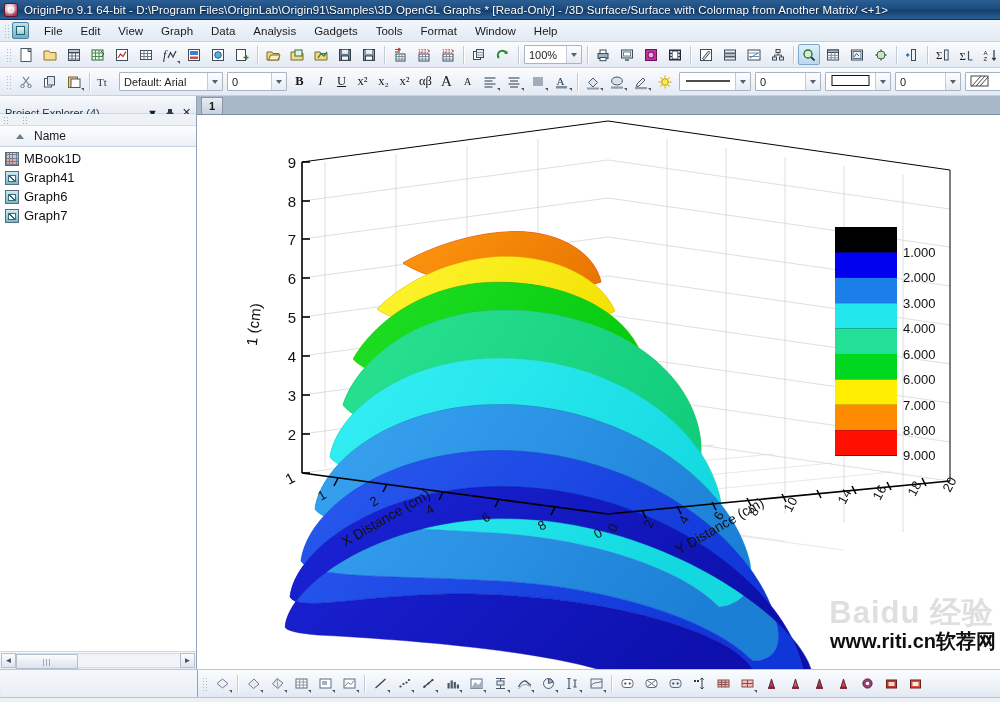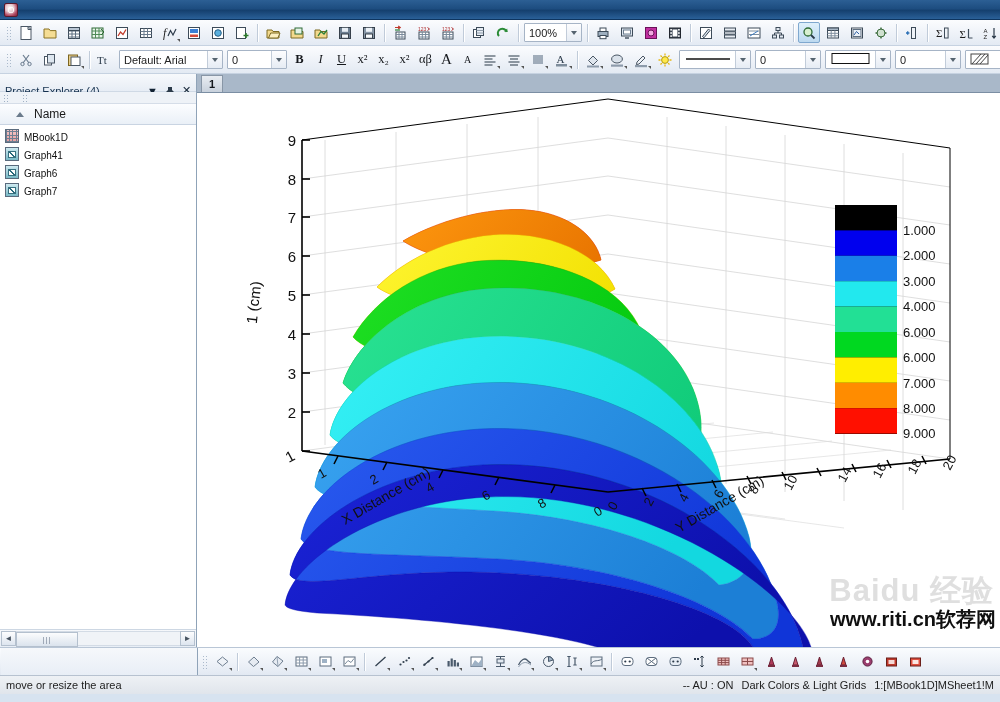"OriginPro 9.1 64-bit - D:\Program" div.title { html: none -> <div>OriginPro 9.1 64-bit - D:\Program Files\OriginLab\Origin91\Samples\3D OpenGL Graphs * [Read-Only] - /3D Surface/Surface with Colormap from Another Matrix/ &lt;+1&gt;</div> }
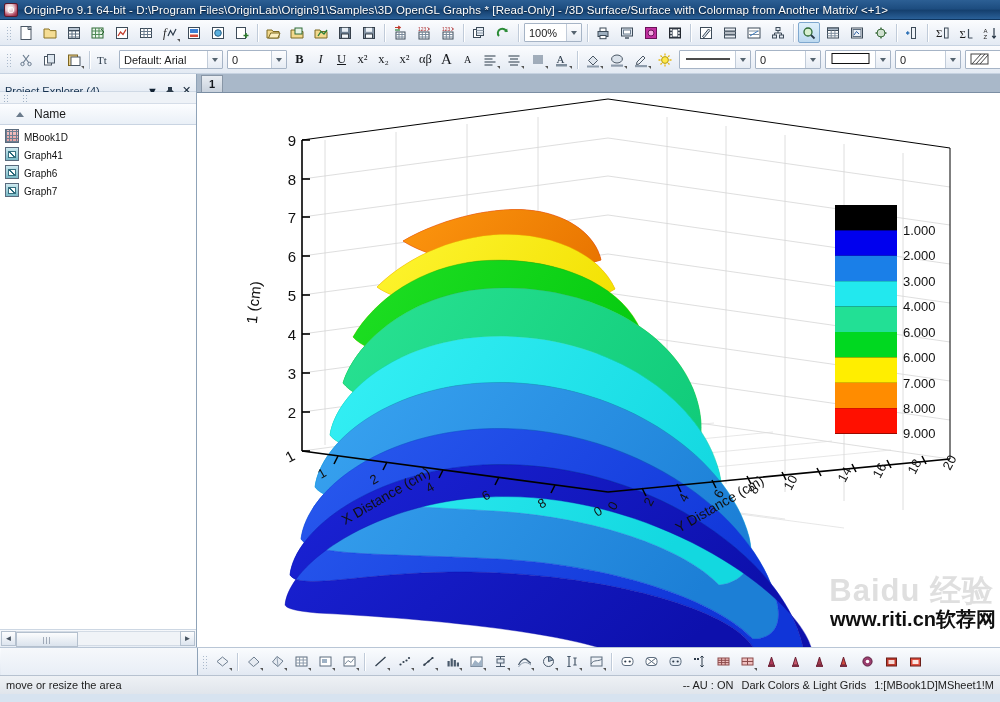"File" div.menubar { html: none -> <div> <div></div> <div></div> <div>File</div> <div>Edit</div> <div>View</div> <div>Graph</div> <div>Data</div> <div>Analysis</div> <div>Gadgets</div> <div>Tools</div> <div>Format</div> <div>Window</div> <div>Help</div> </div> }
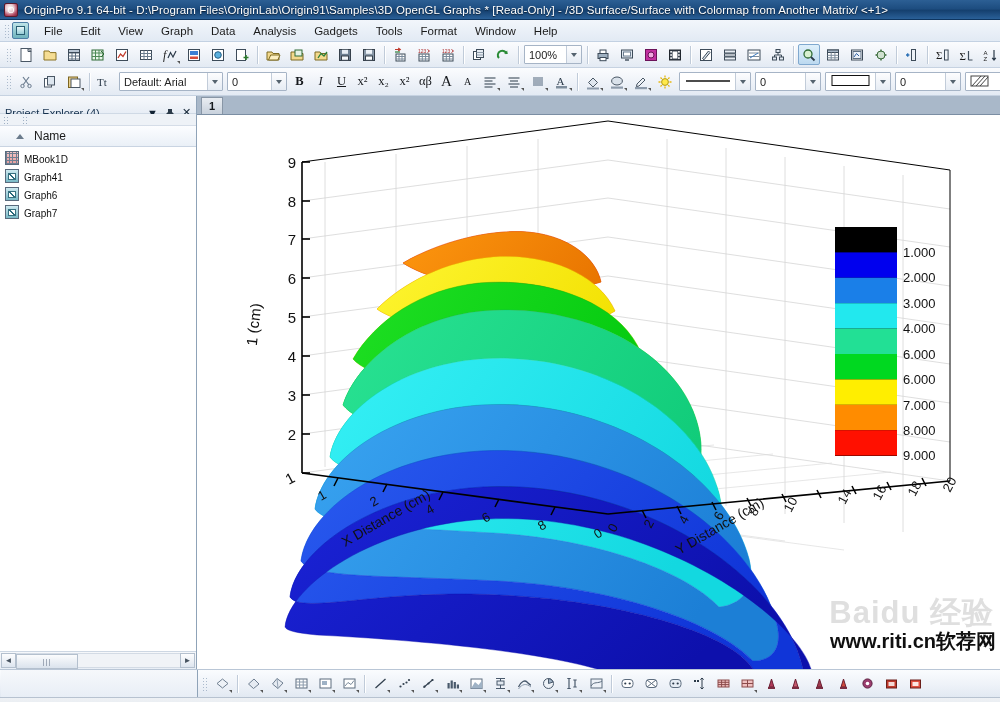"MBook1D" .pe-item { font-size: 10px -> 13px }
